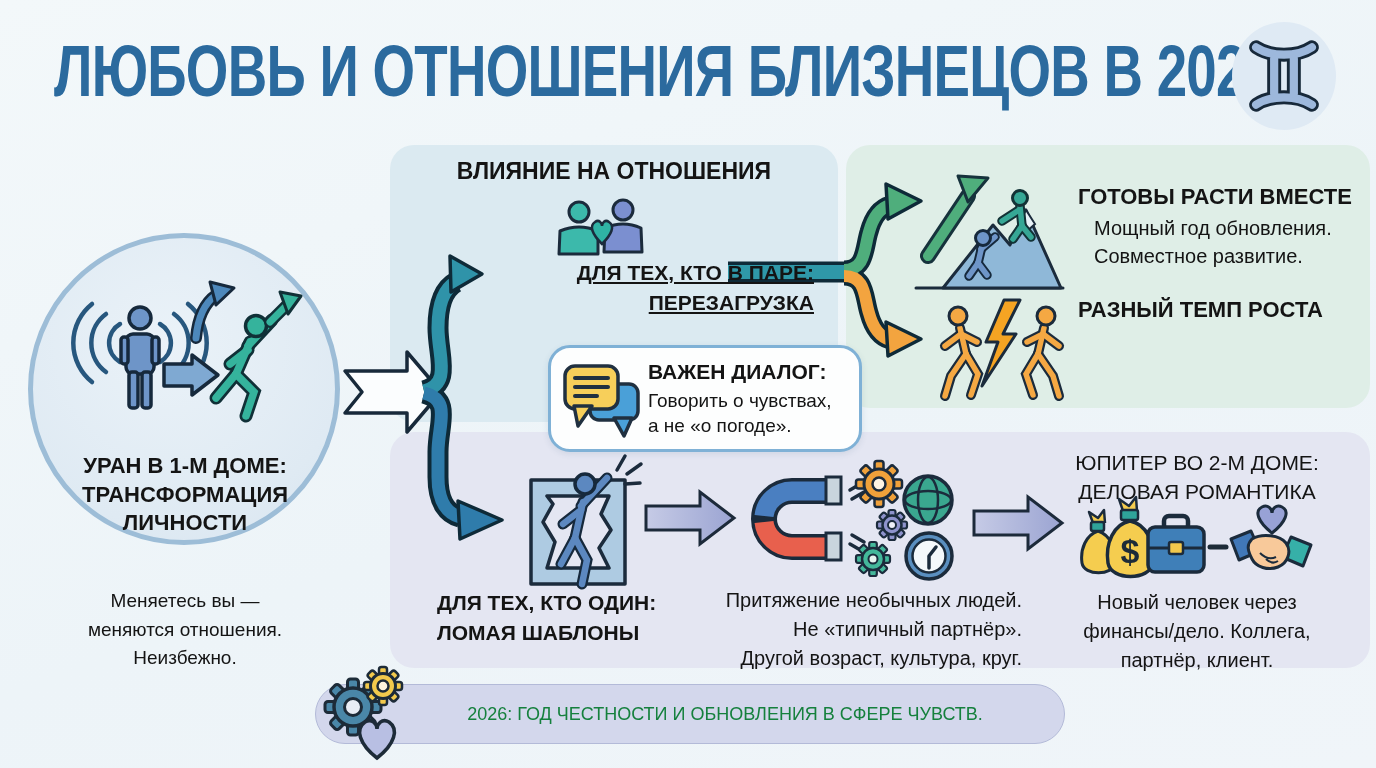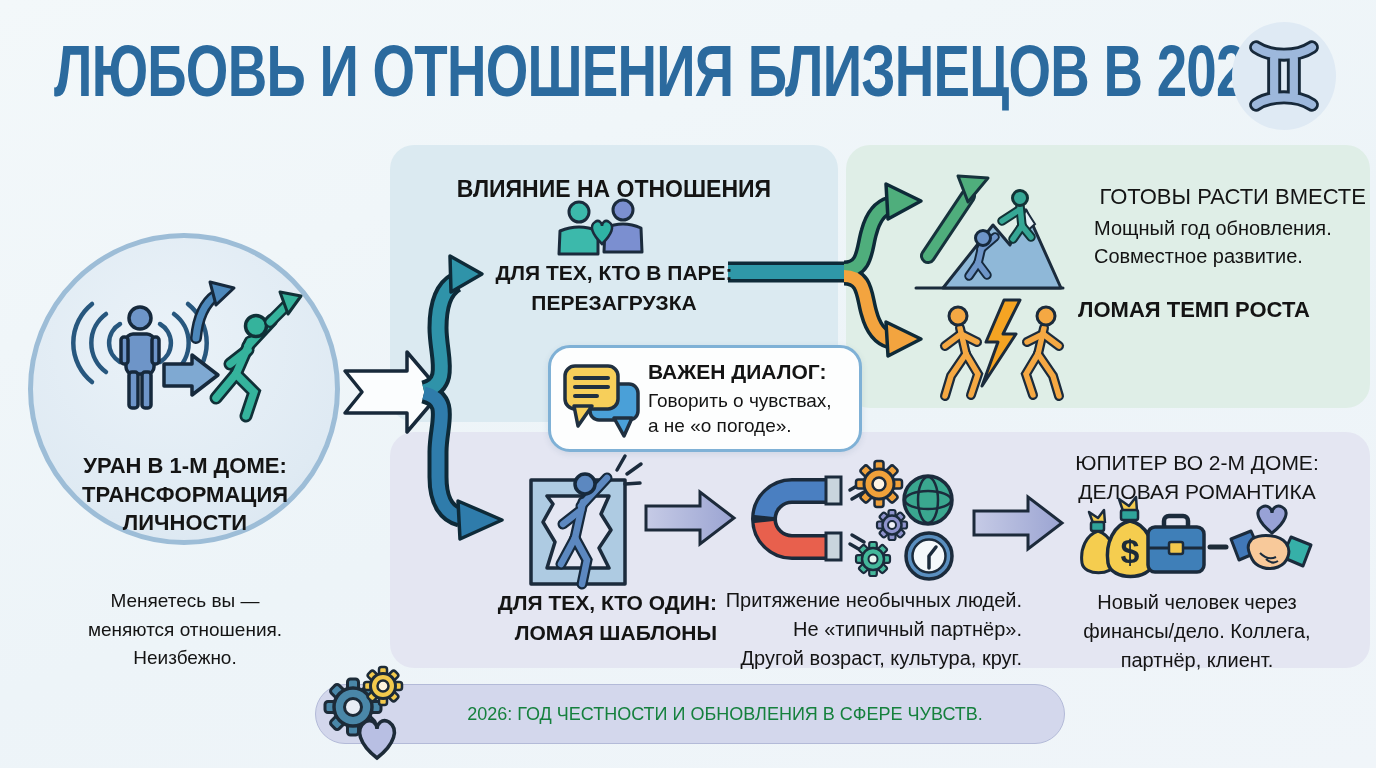"ВЛИЯНИЕ НА ОТНОШЕНИЯ" .pair-title { margin-top: 18px -> none }
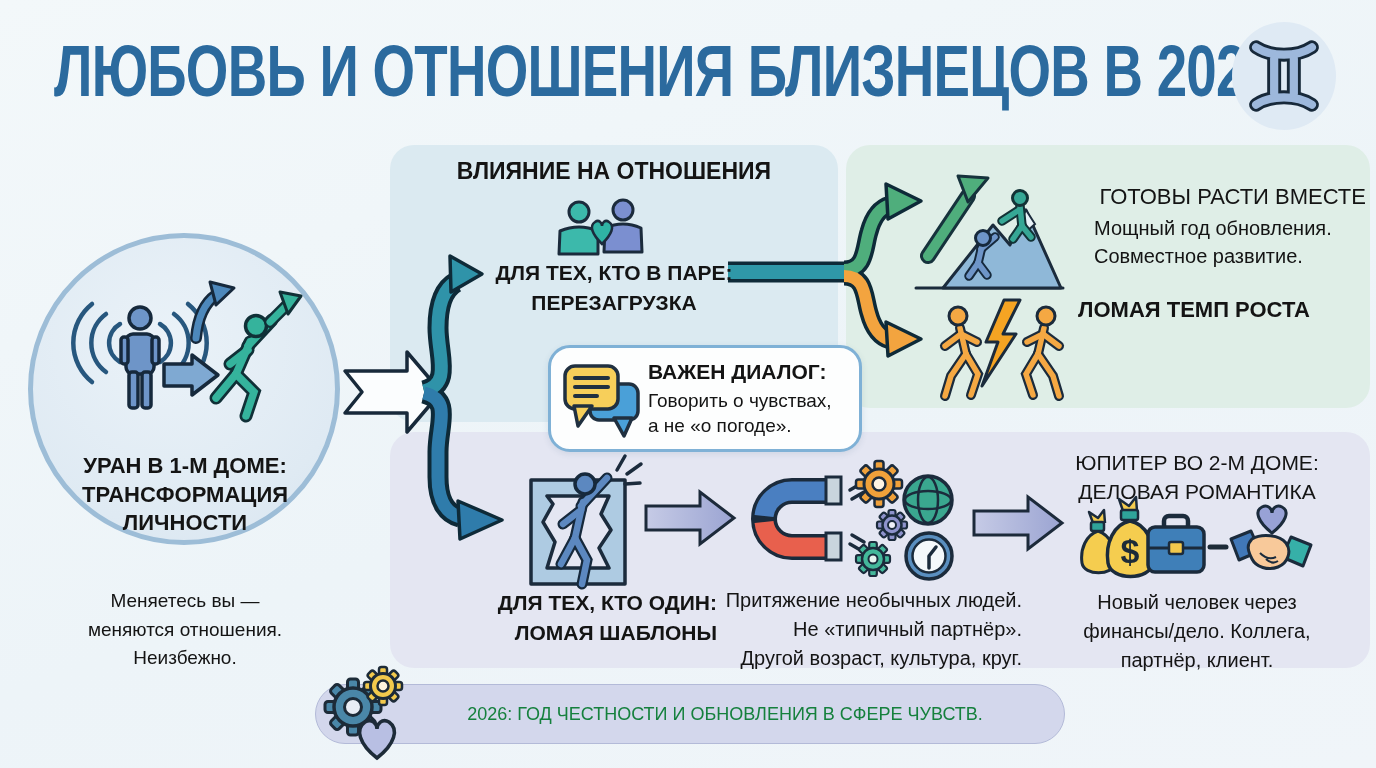"ГОТОВЫ РАСТИ ВМЕСТЕ" .grow-title { font-weight: 400 -> 700; text-align: right -> none }
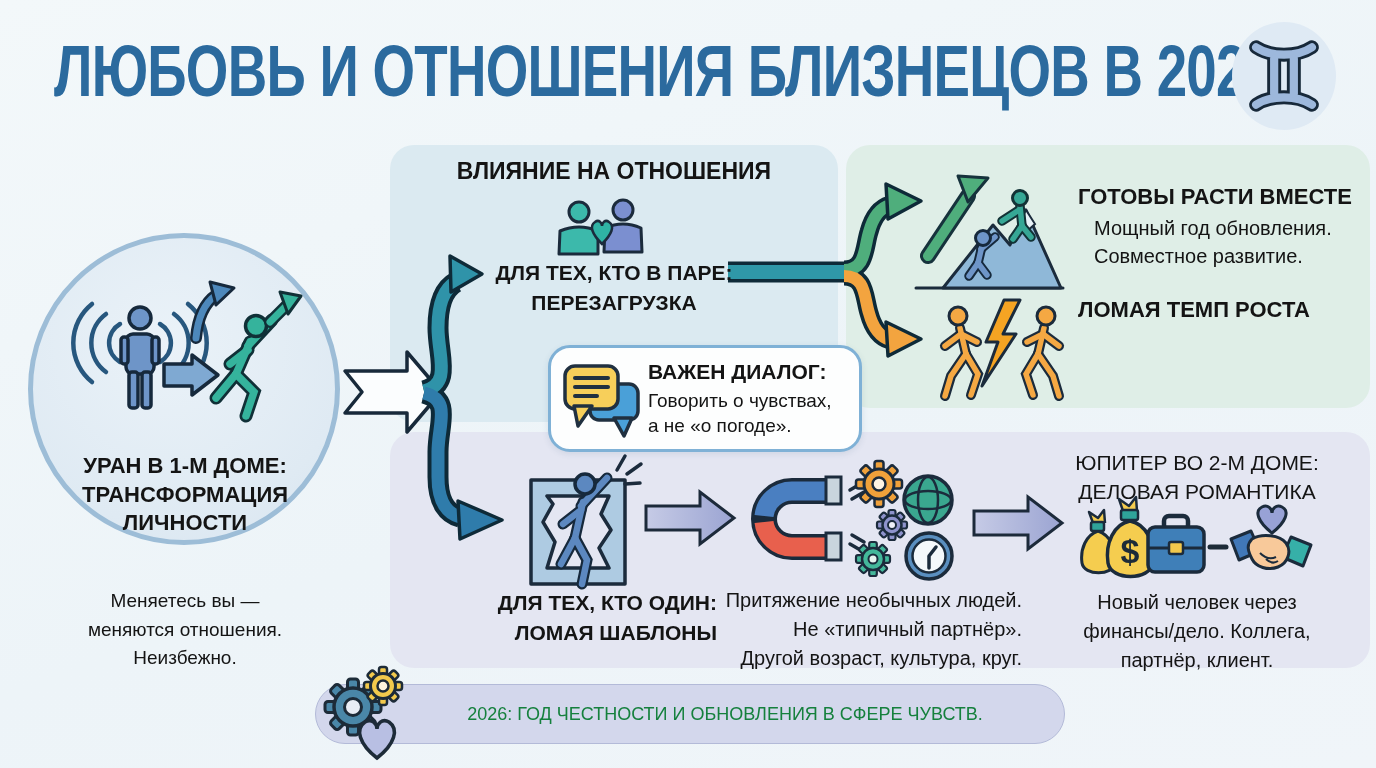"ДЛЯ ТЕХ, КТО В ПАРЕ:" .pair-label { text-align: center -> right; text-decoration: none -> underline }
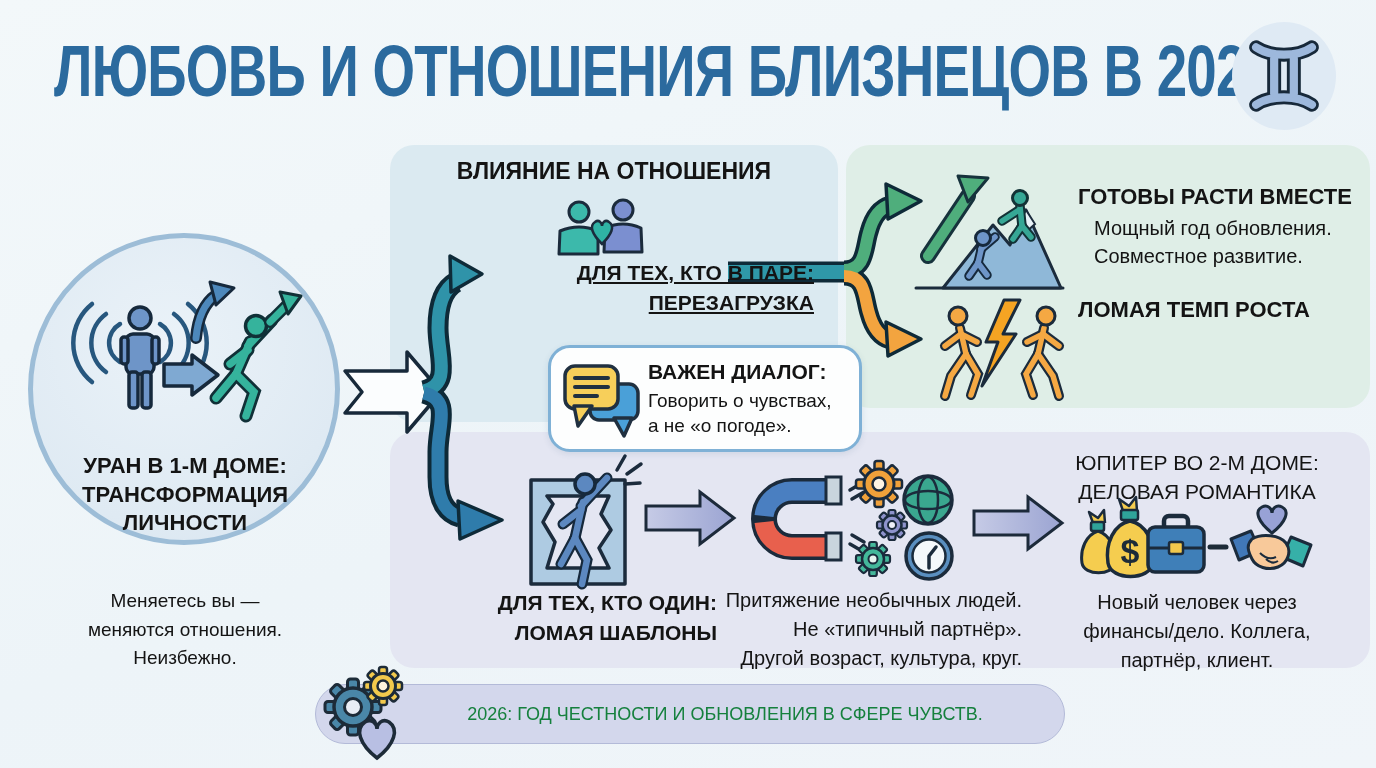"ЛОМАЯ ТЕМП РОСТА" div.abs { text: ЛОМАЯ -> РАЗНЫЙ }
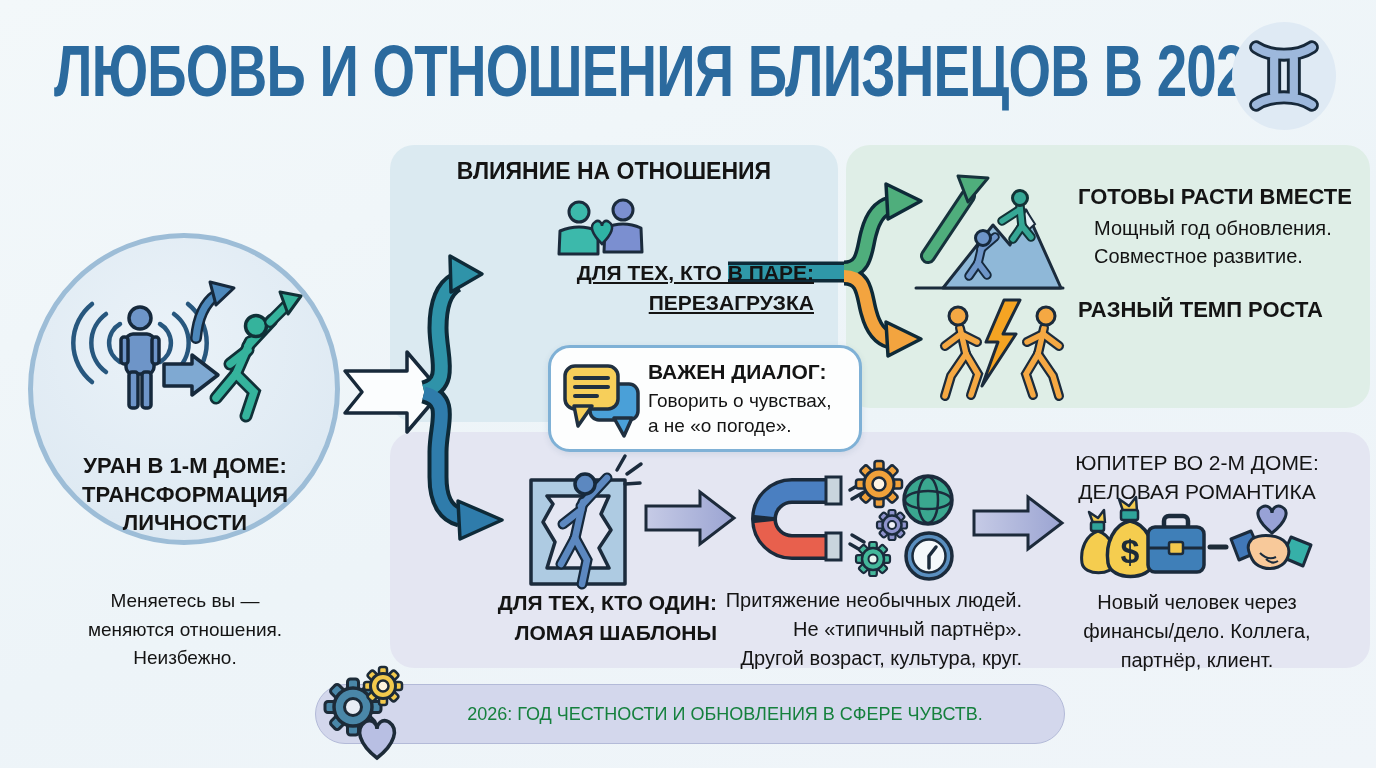"ДЛЯ ТЕХ, КТО ОДИН:" .single-label { text-align: right -> left }
